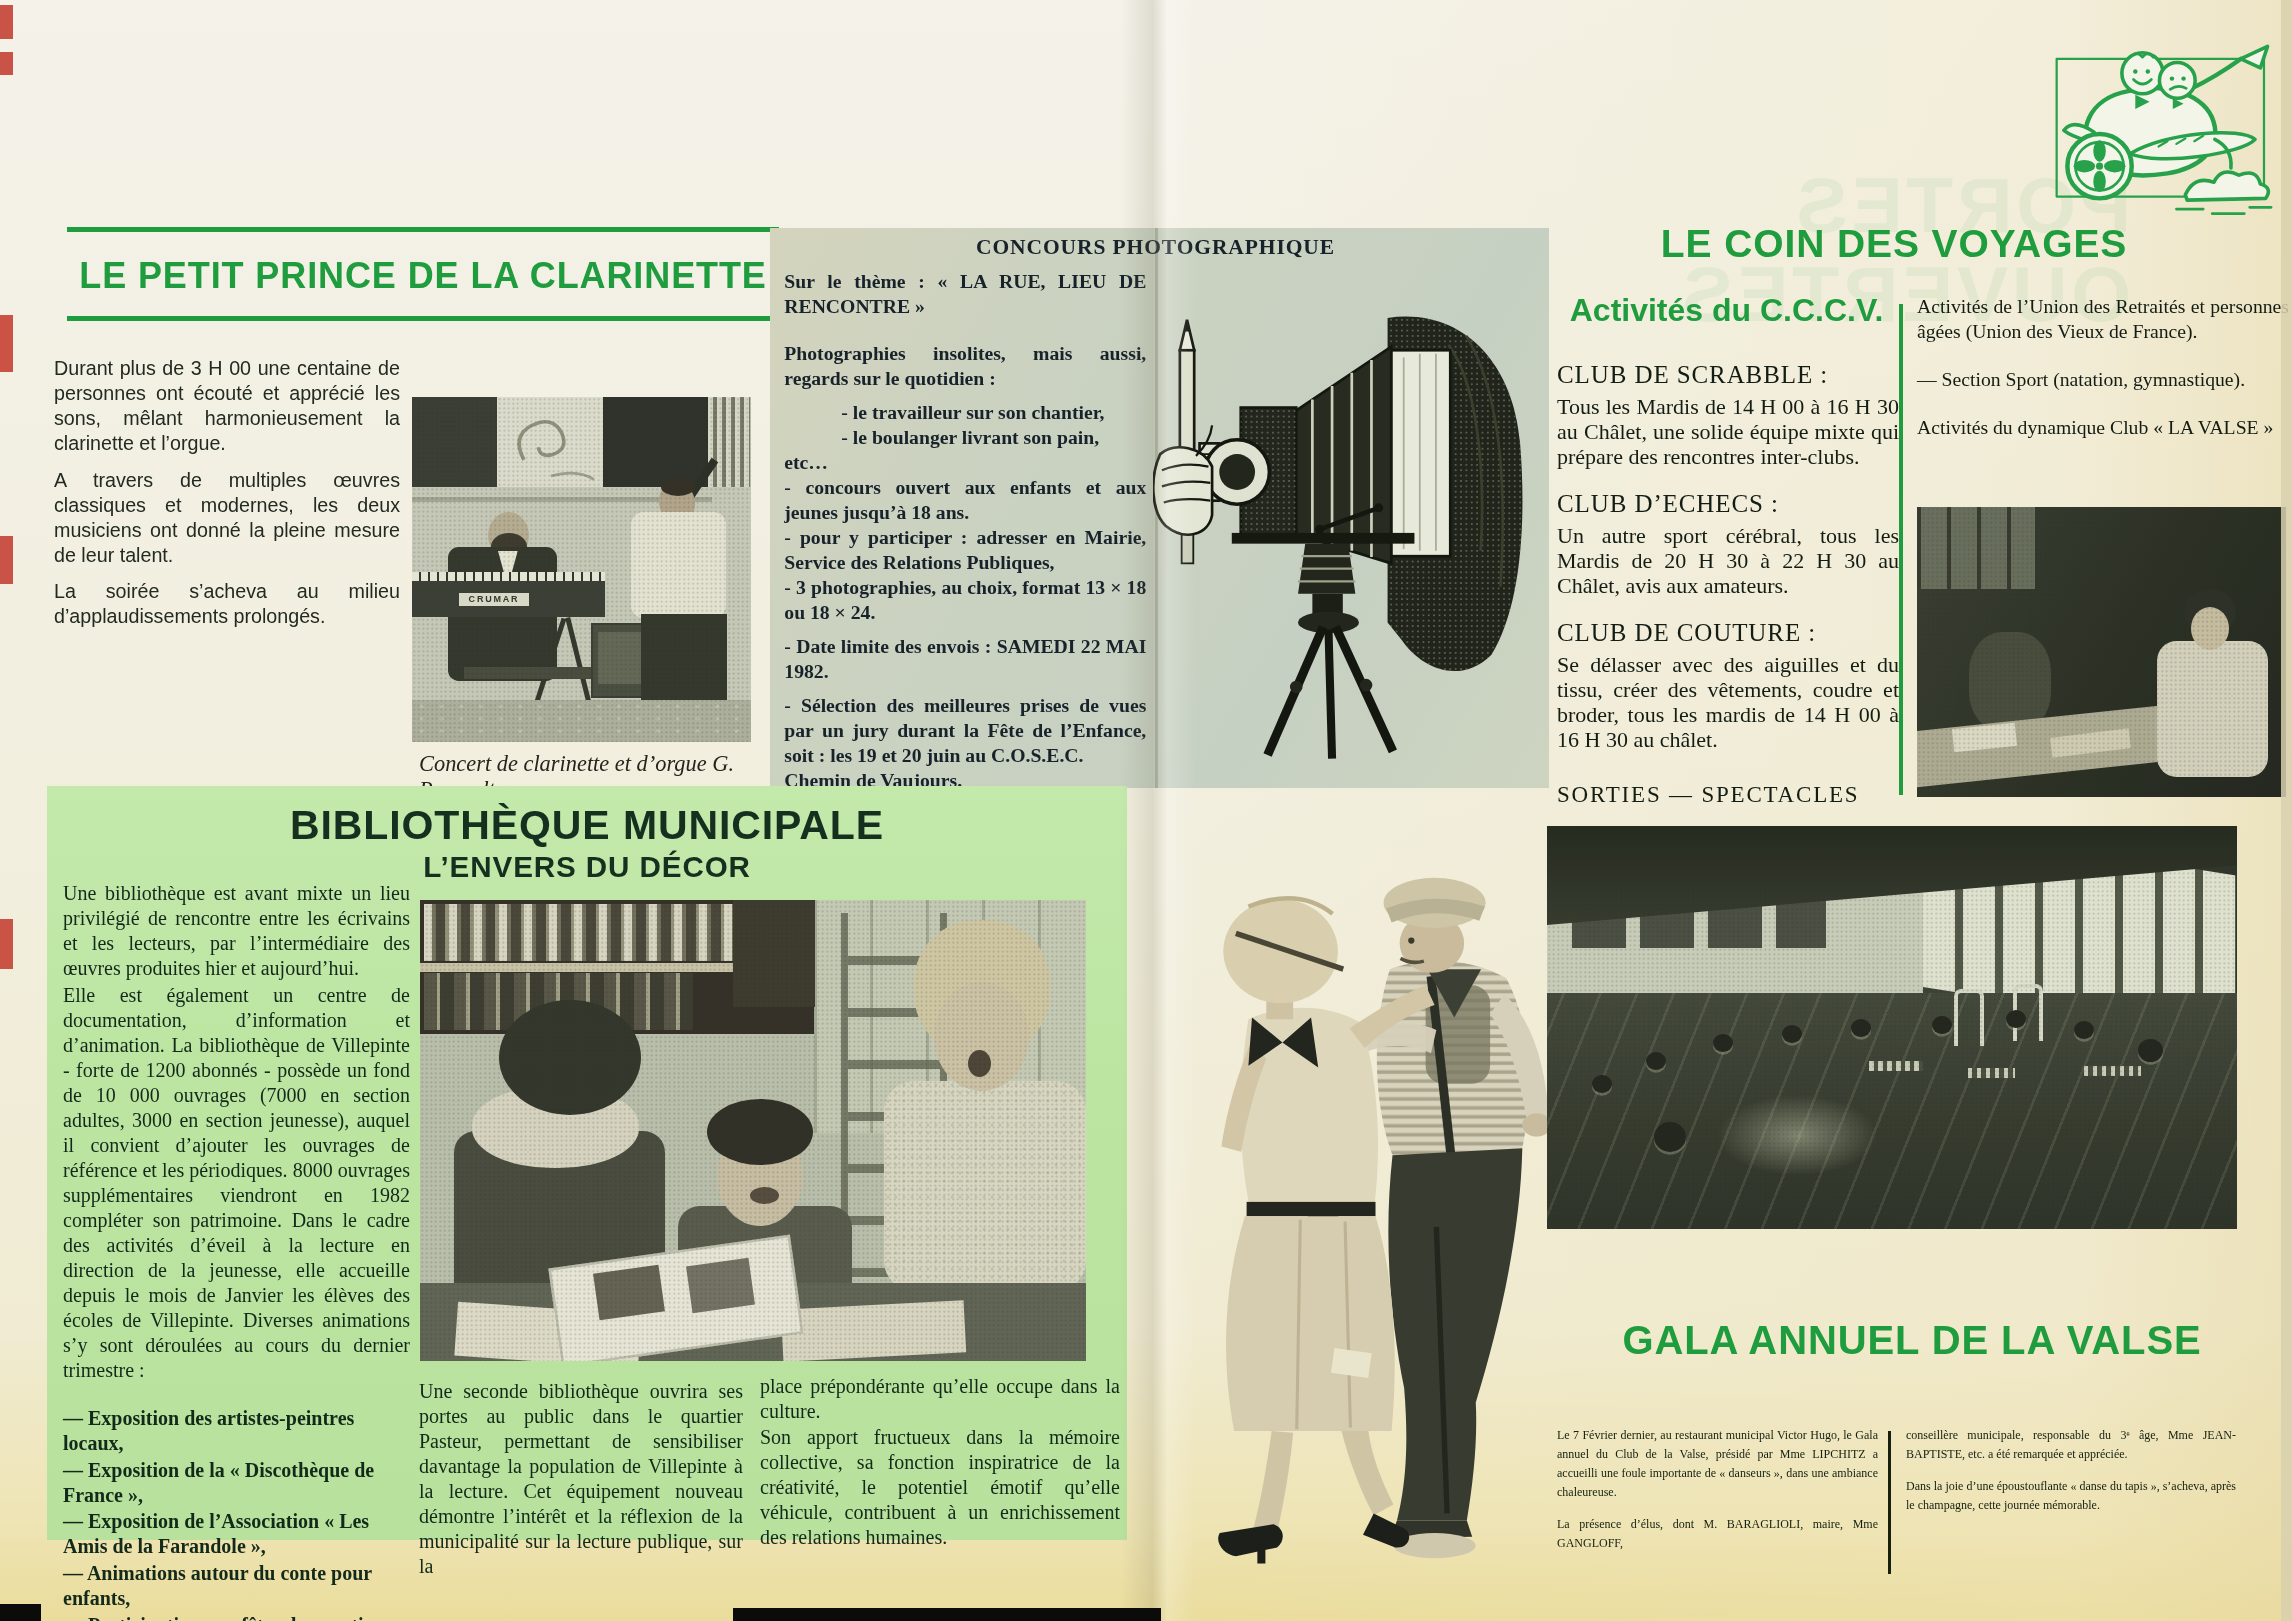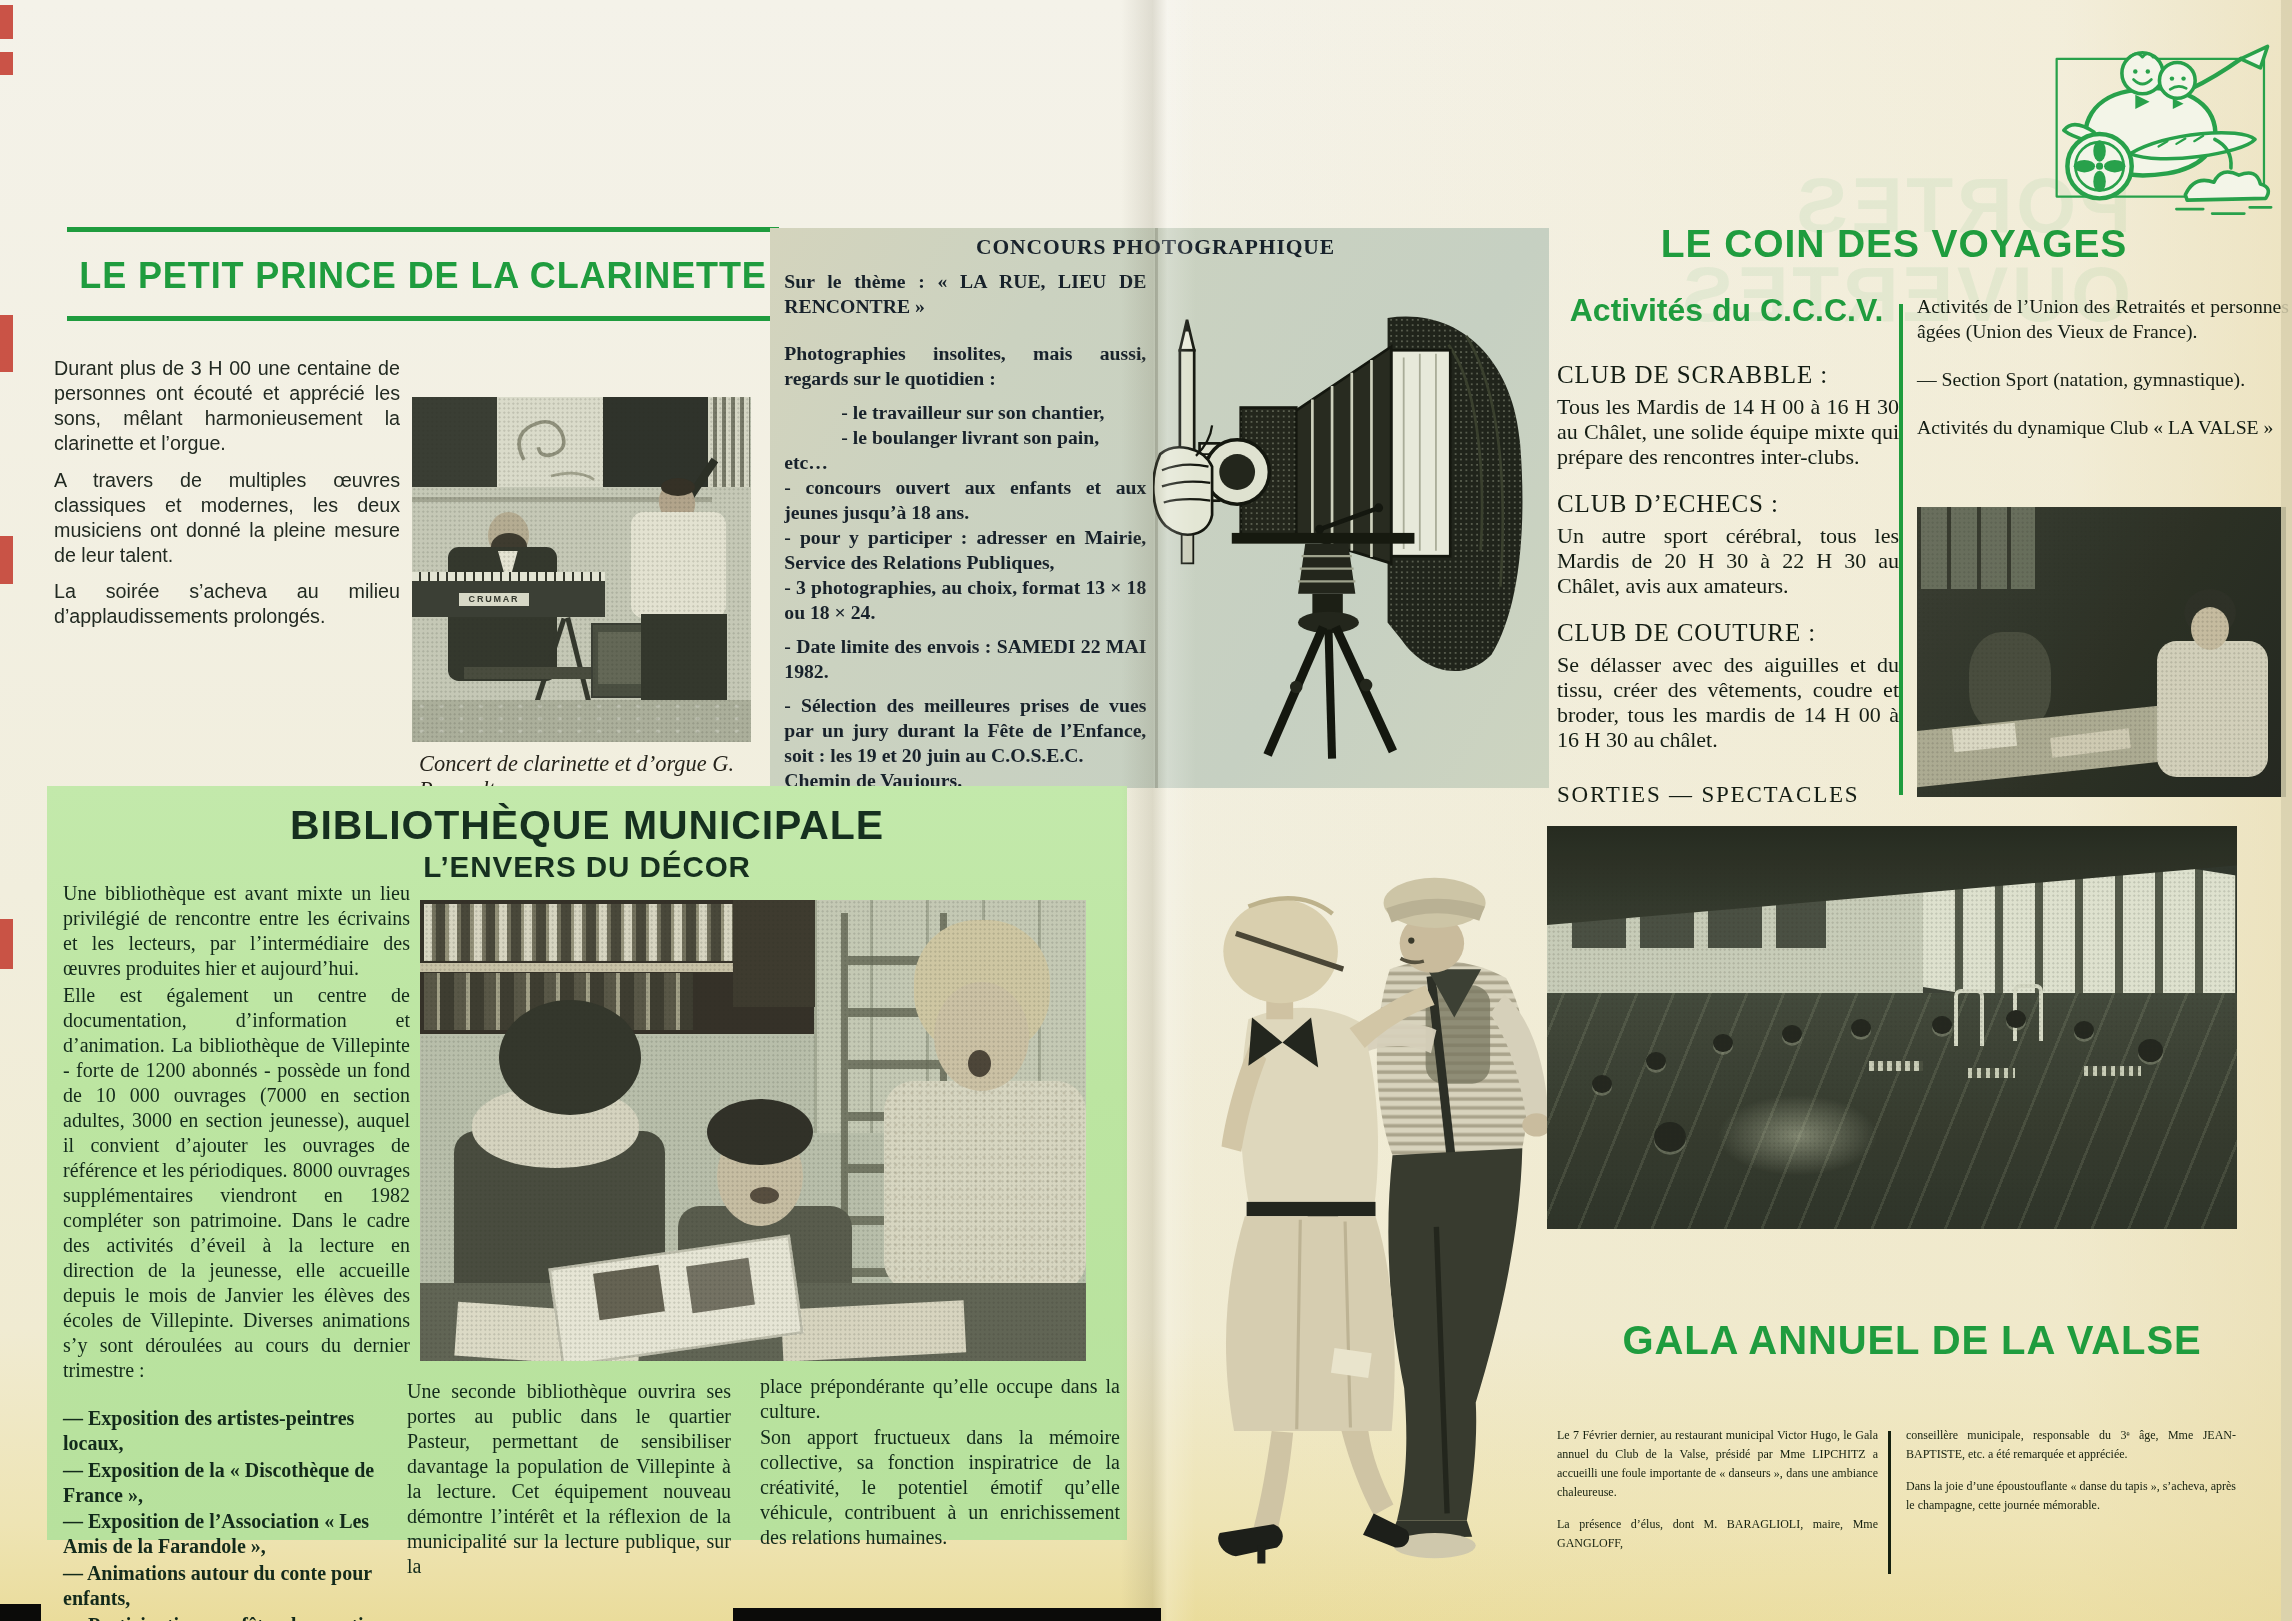"Une seconde bibliothèque ouvrira ses" #biblio-colA { left: 360px -> 372px }
